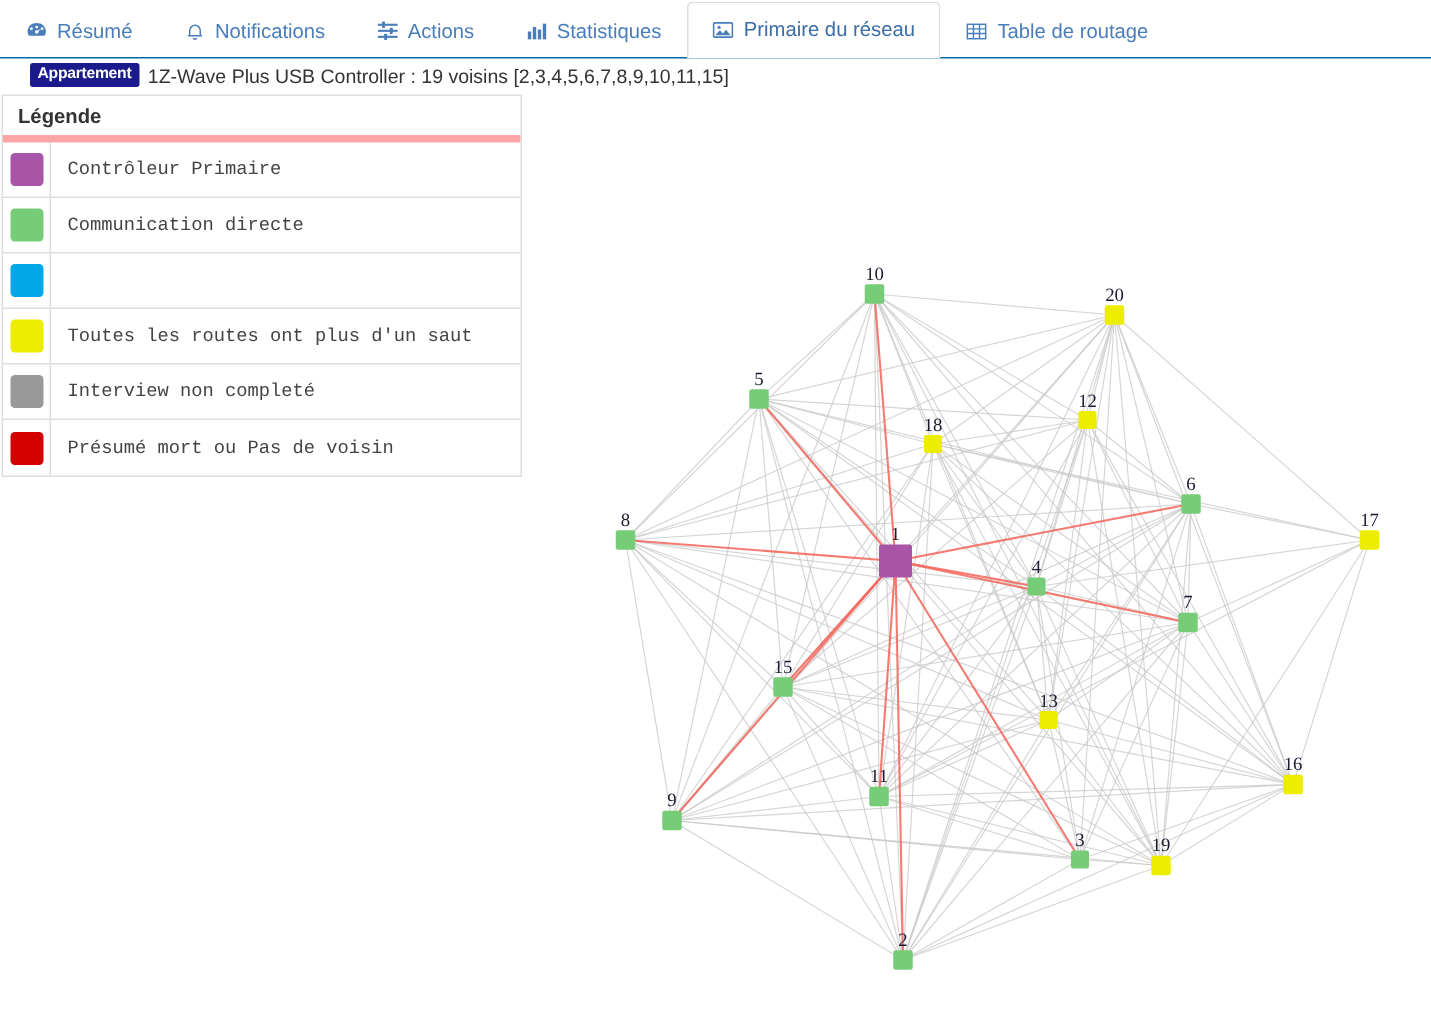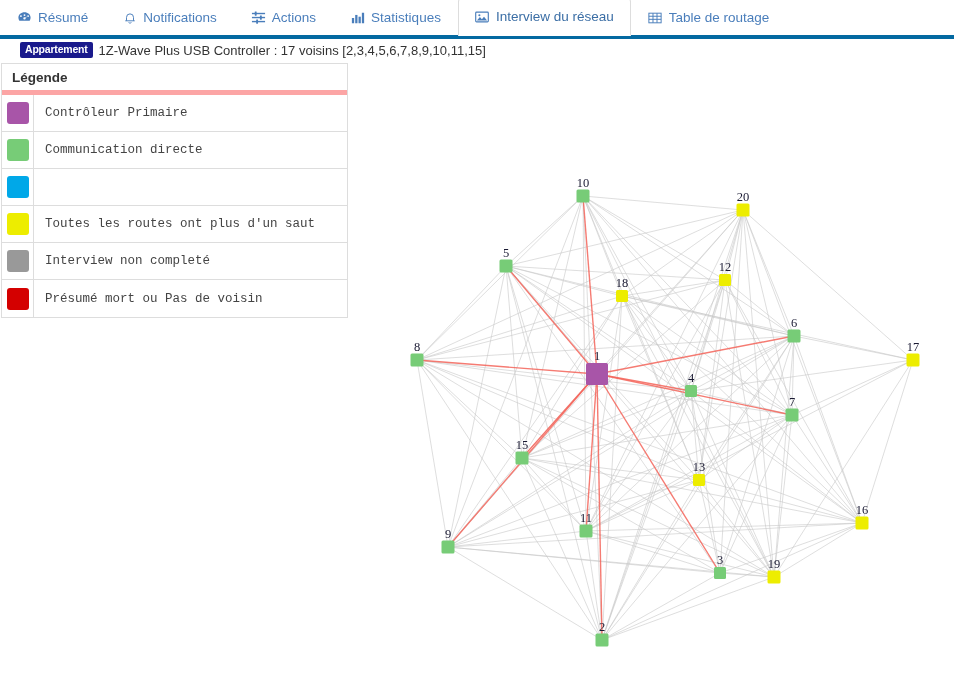"Résumé" .tabbar { border-bottom: 4px solid #0369a1 -> 1px solid #0369a1 }
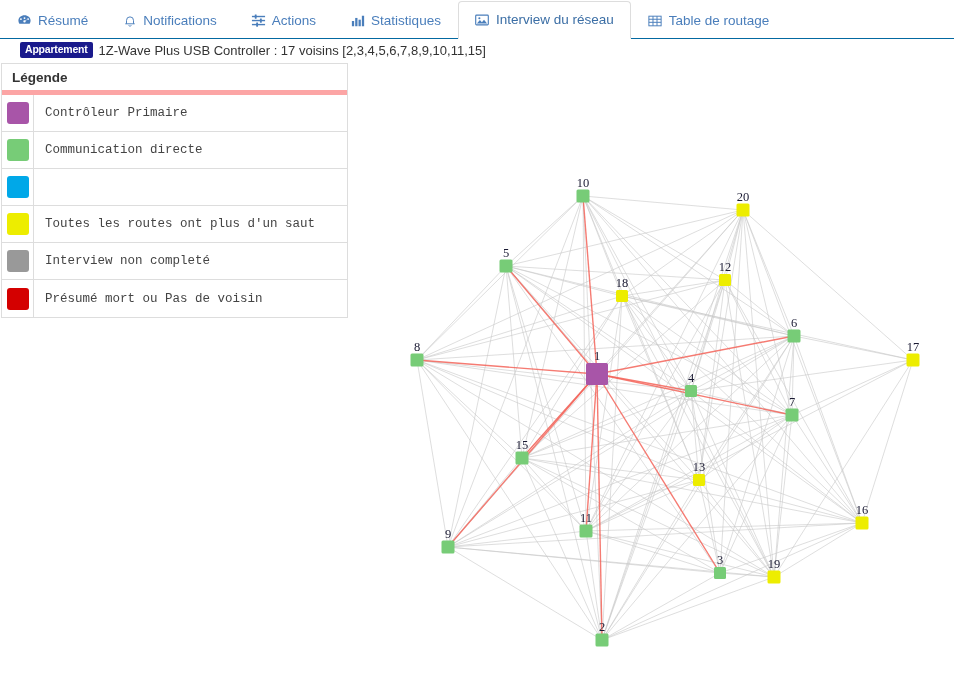"Interview du réseau" span.tlabel { text: Interview -> Primaire }
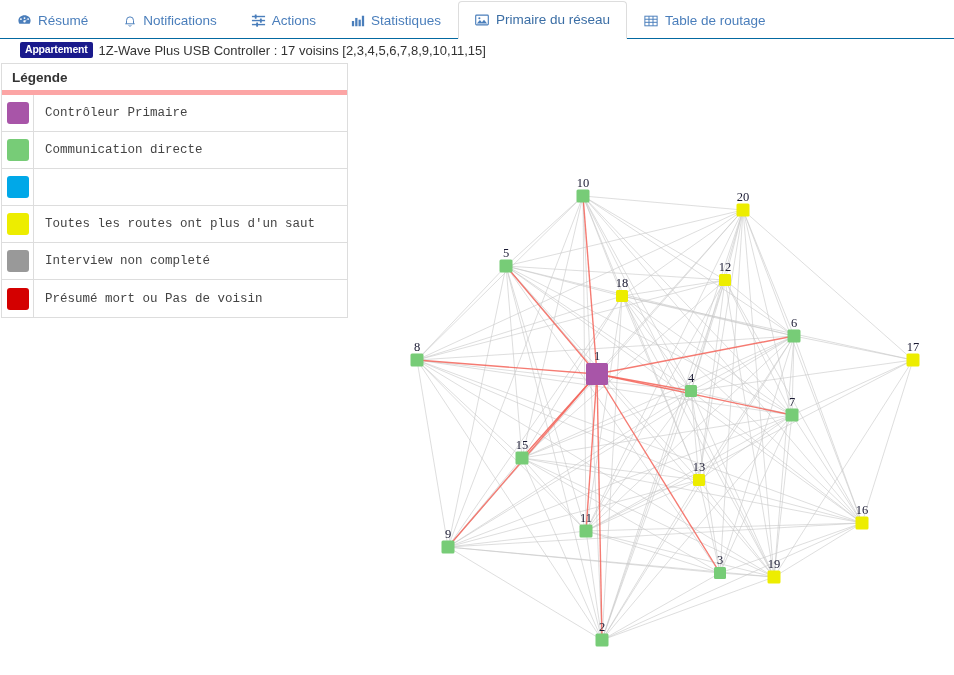"1Z-Wave Plus USB Controller :" span.device-title { text: 17 -> 19 }
